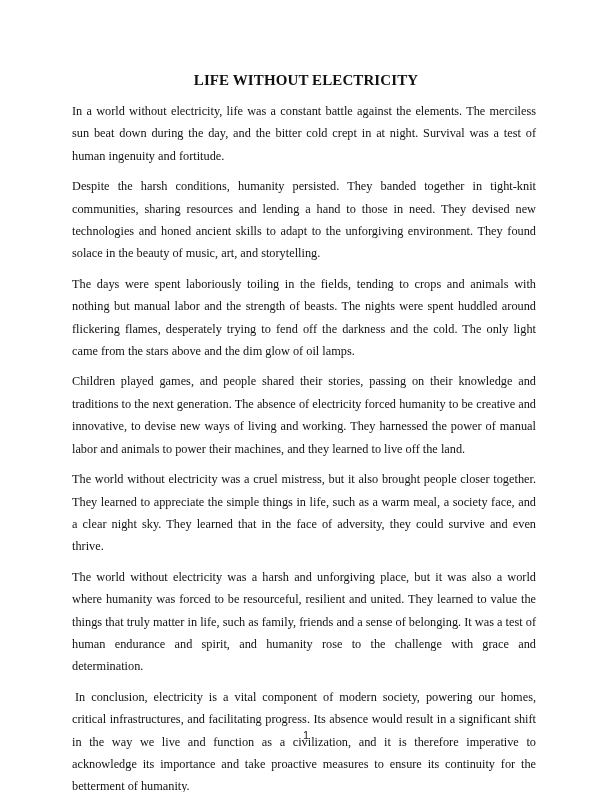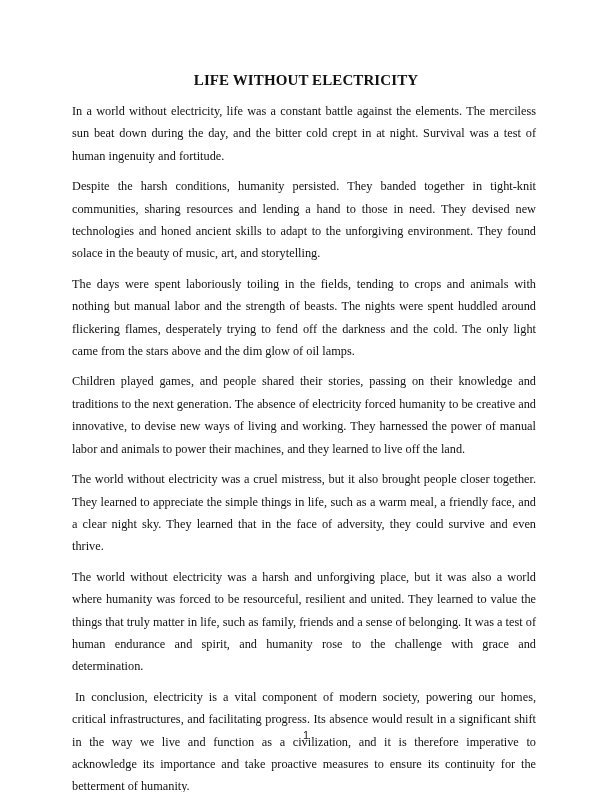"The world without electricity was a cruel" p.para { text: friendly -> society }
